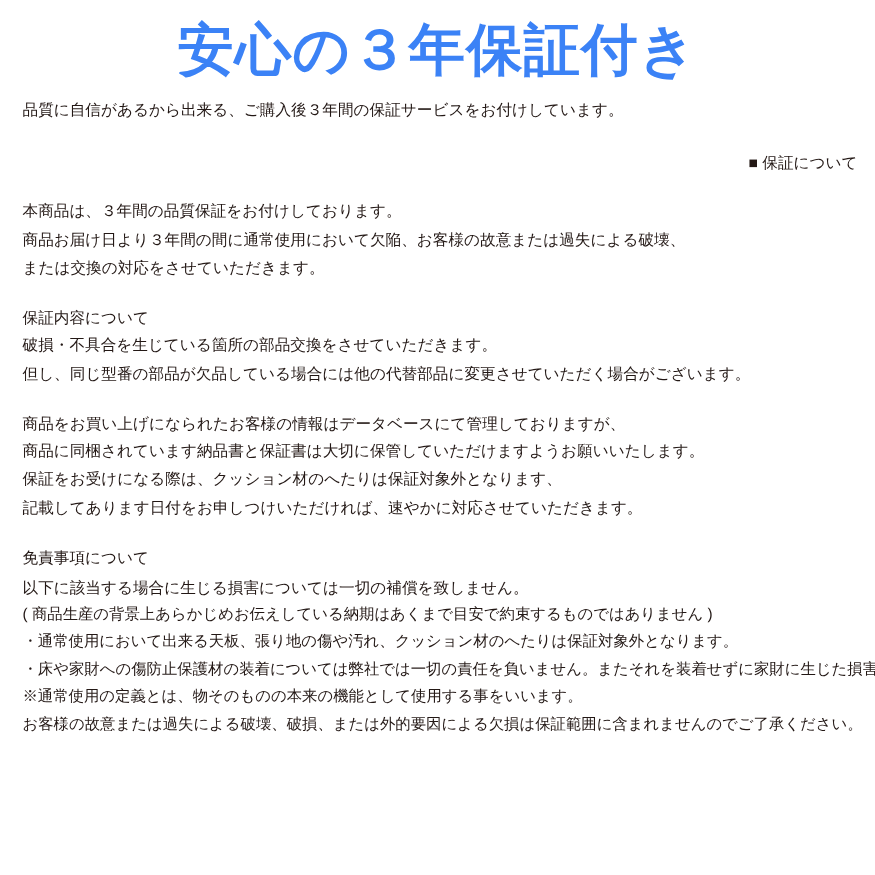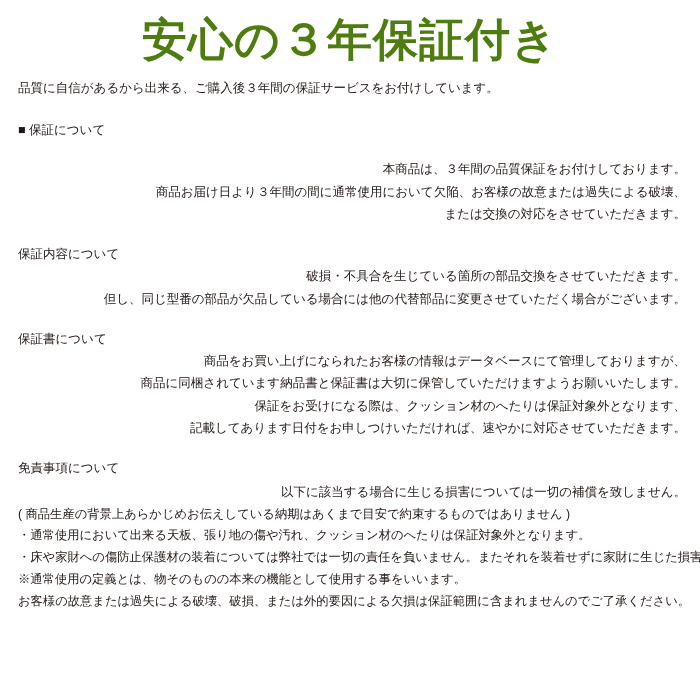"安心の３年保証付き" .headline { color: #4d7c0f -> #3b82f6 }
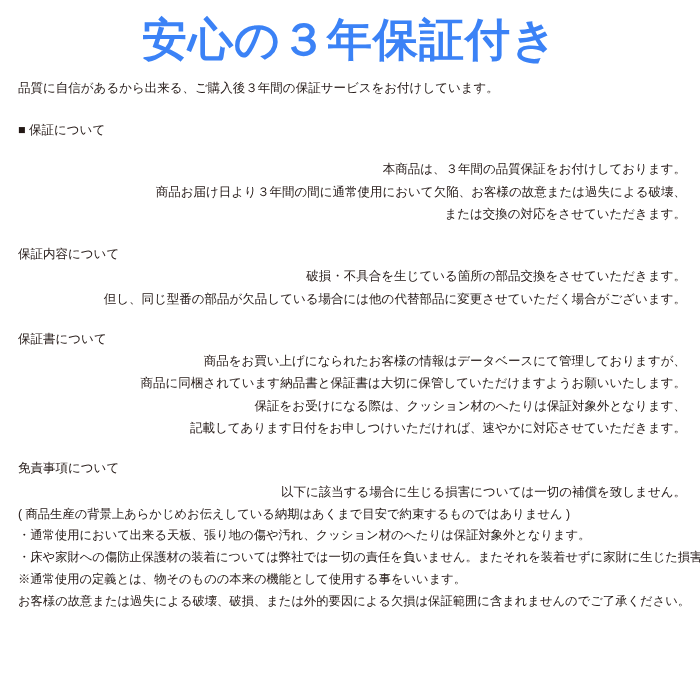"■ 保証について" .section-head { text-align: none -> right }
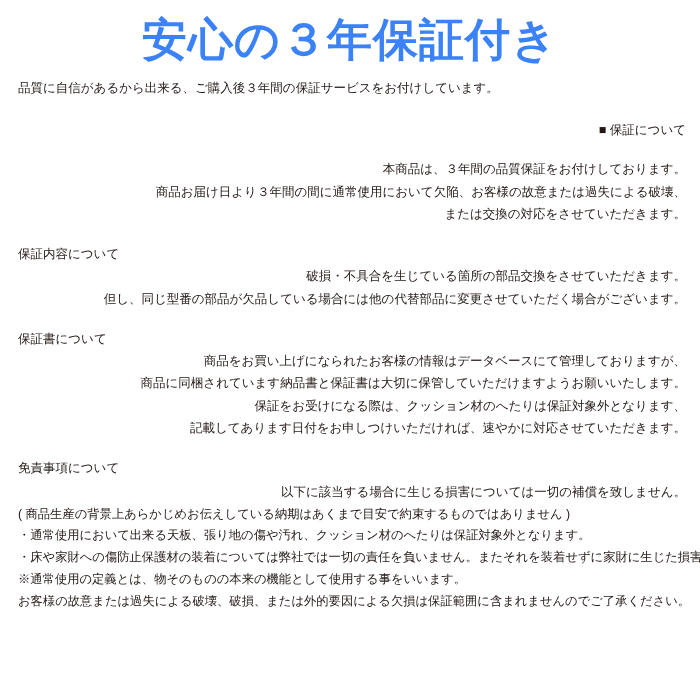"本商品は、３年間の品質保証をお付けしております。" .line { text-align: right -> none }
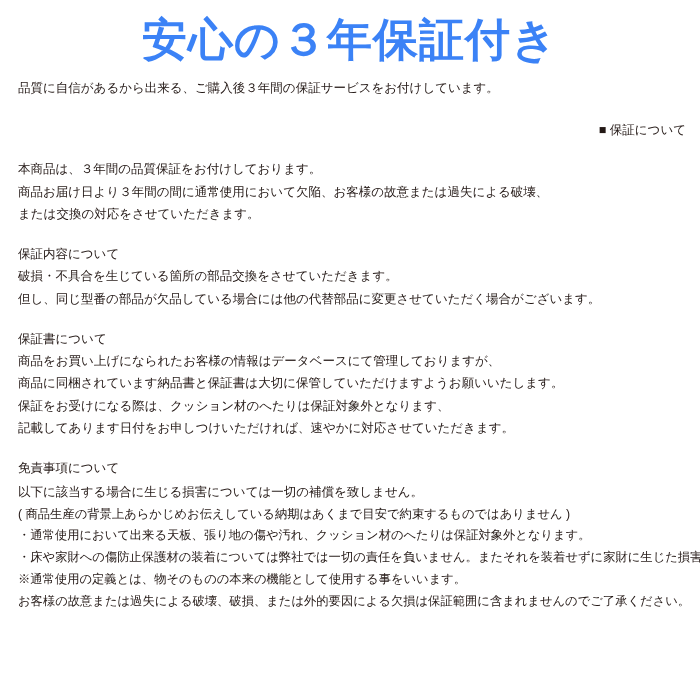"保証書について" div.sub-title { html: <div>保証書について</div> -> none }
